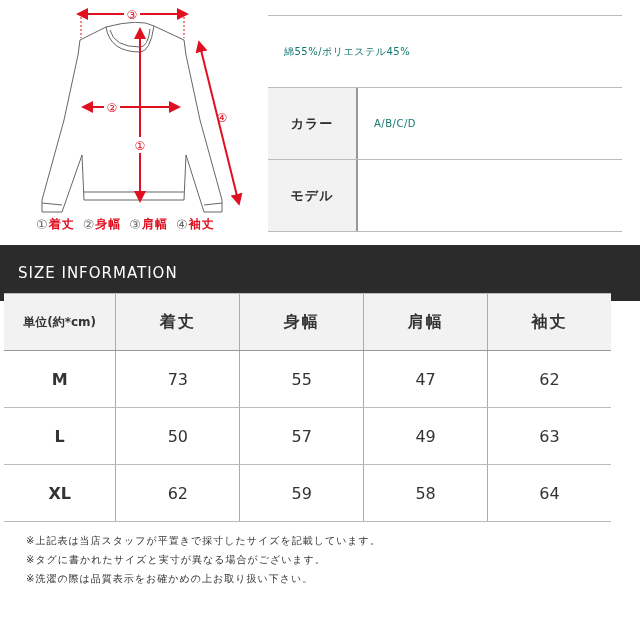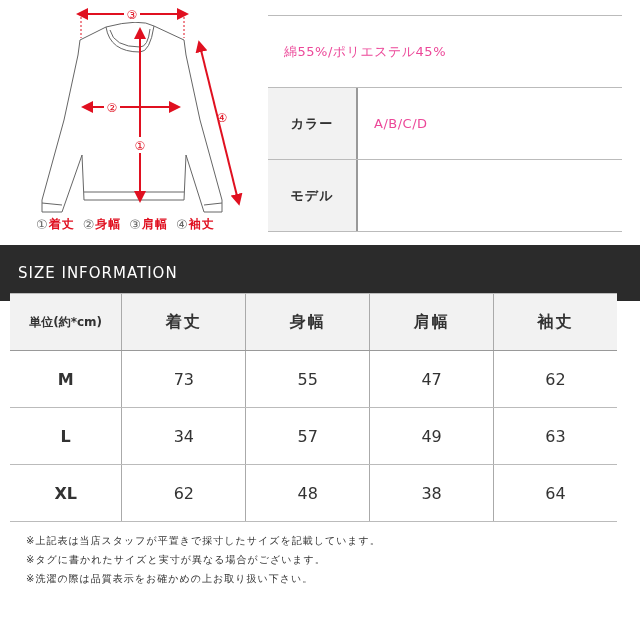"綿55%/ポリエステル45%" .spec-value { color: #ec4899 -> #0f766e; font-size: 13px -> 10px }
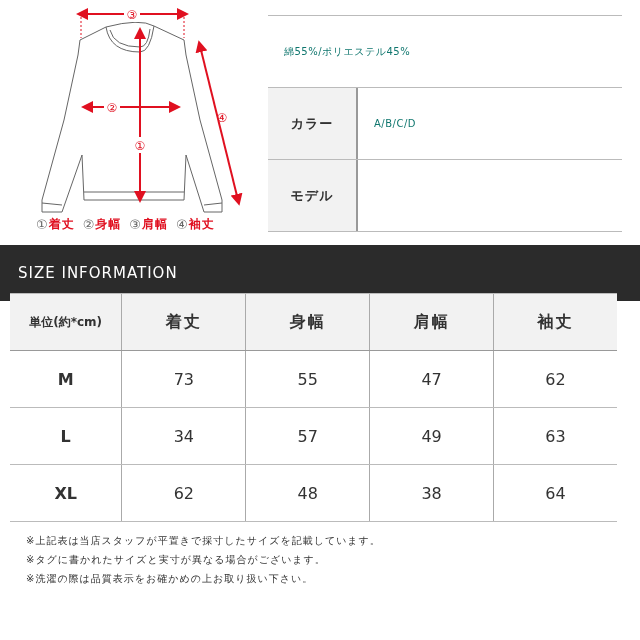"単位(約*cm)" #size-table { left: 10px -> 4px }
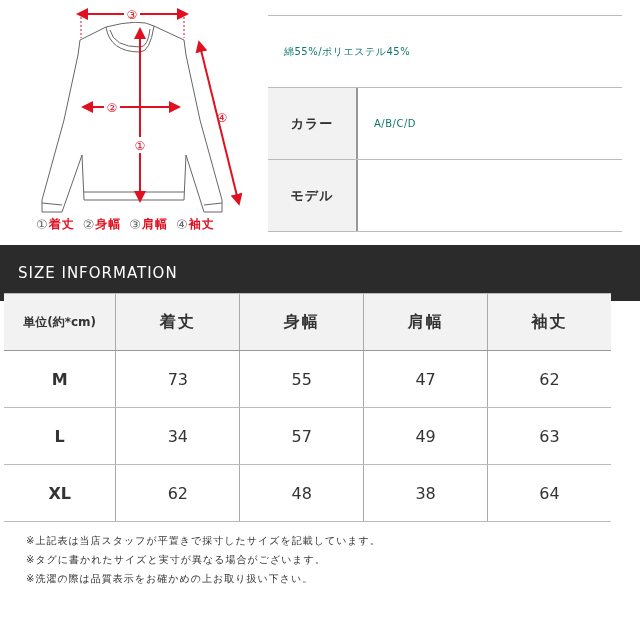"34" td { text: 34 -> 50 }
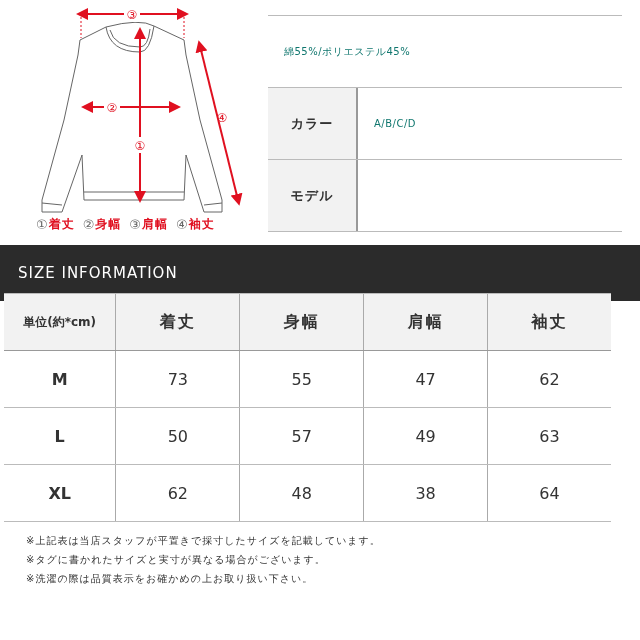"48" td { text: 48 -> 59 }
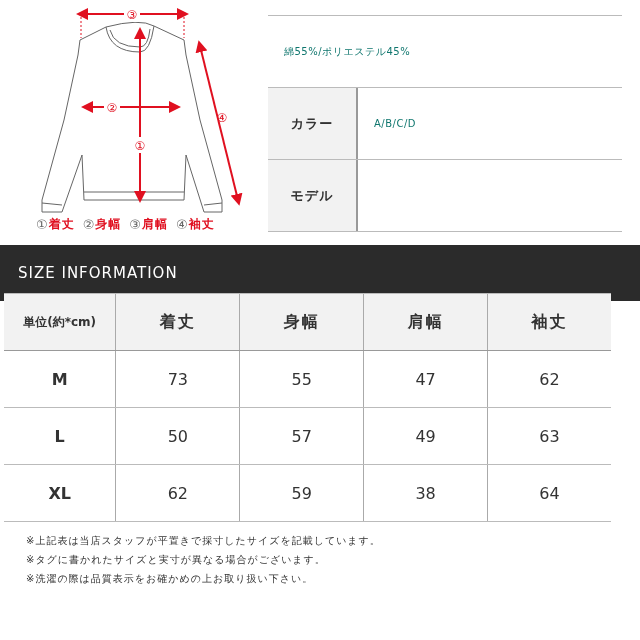"38" td { text: 38 -> 58 }
